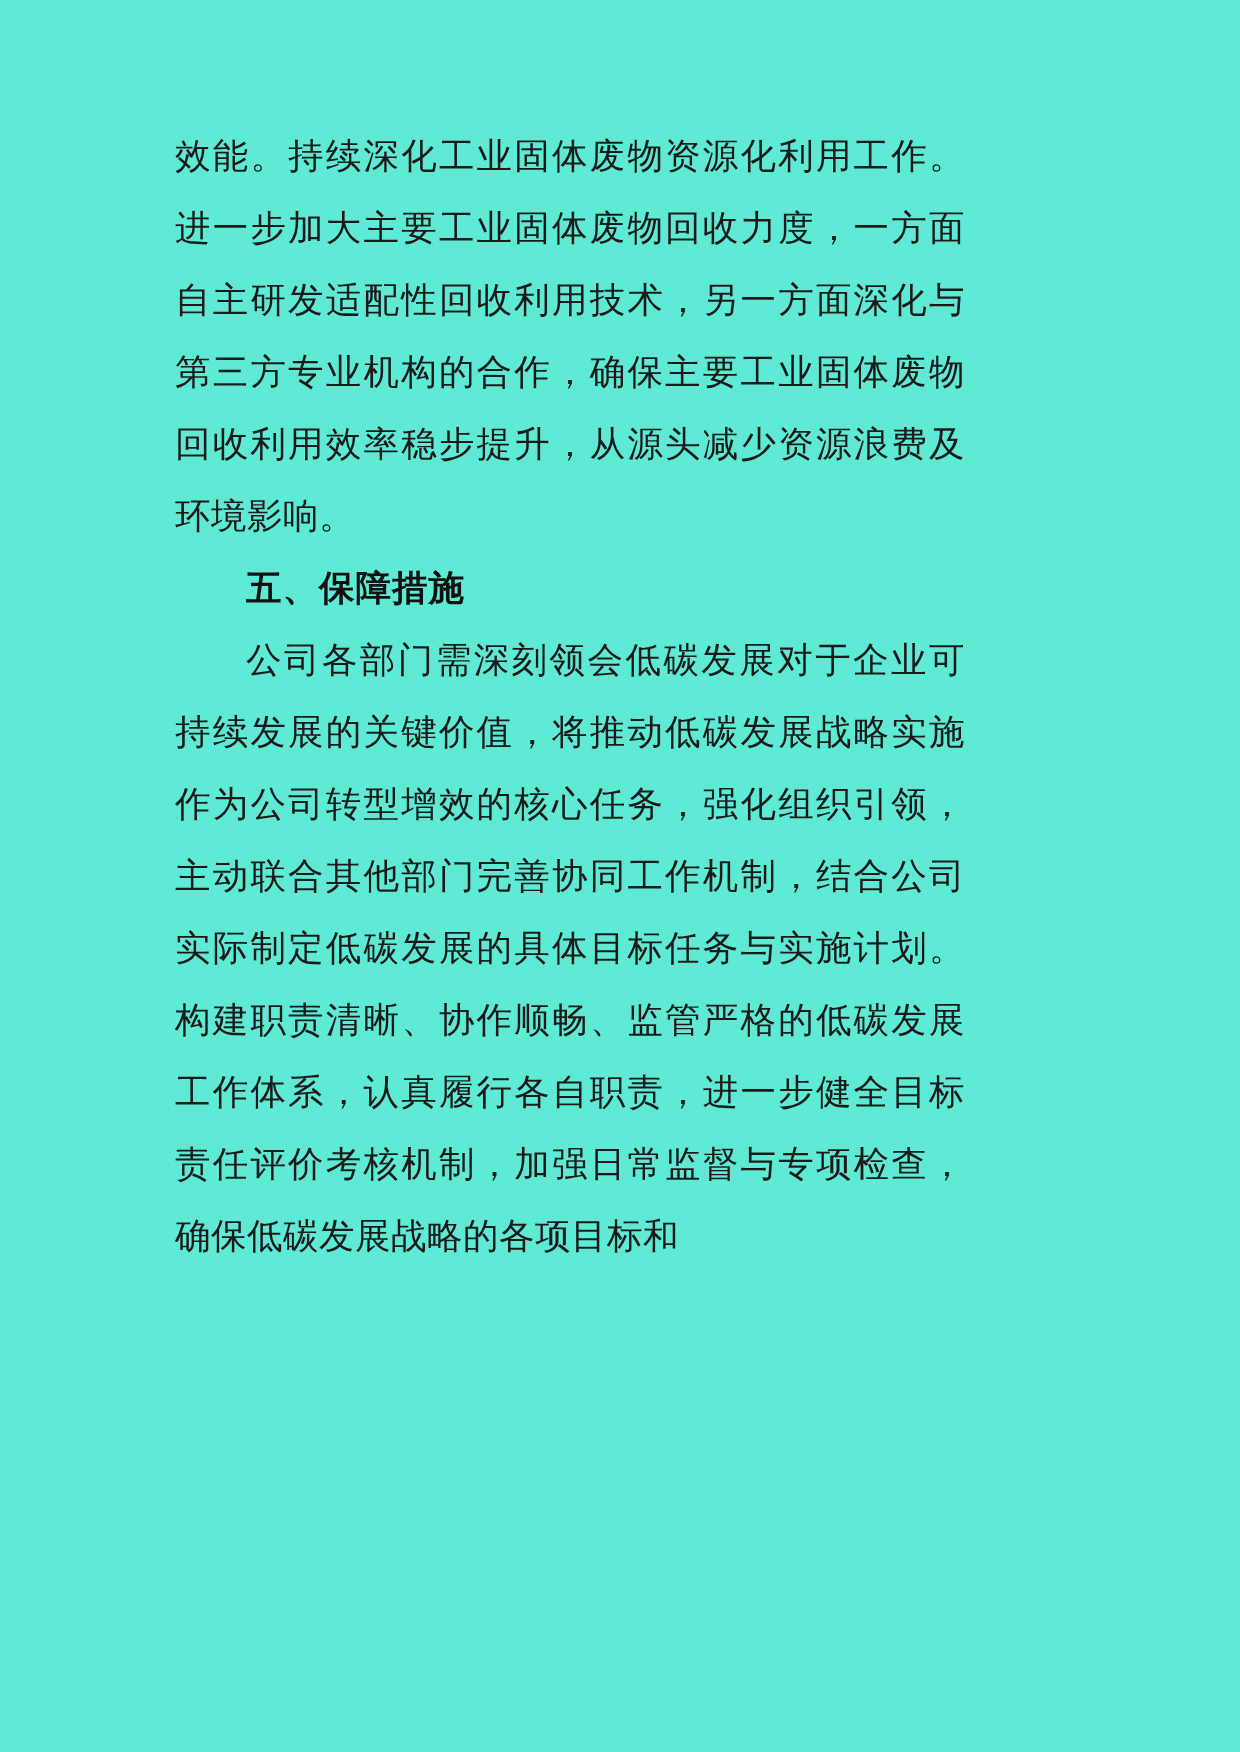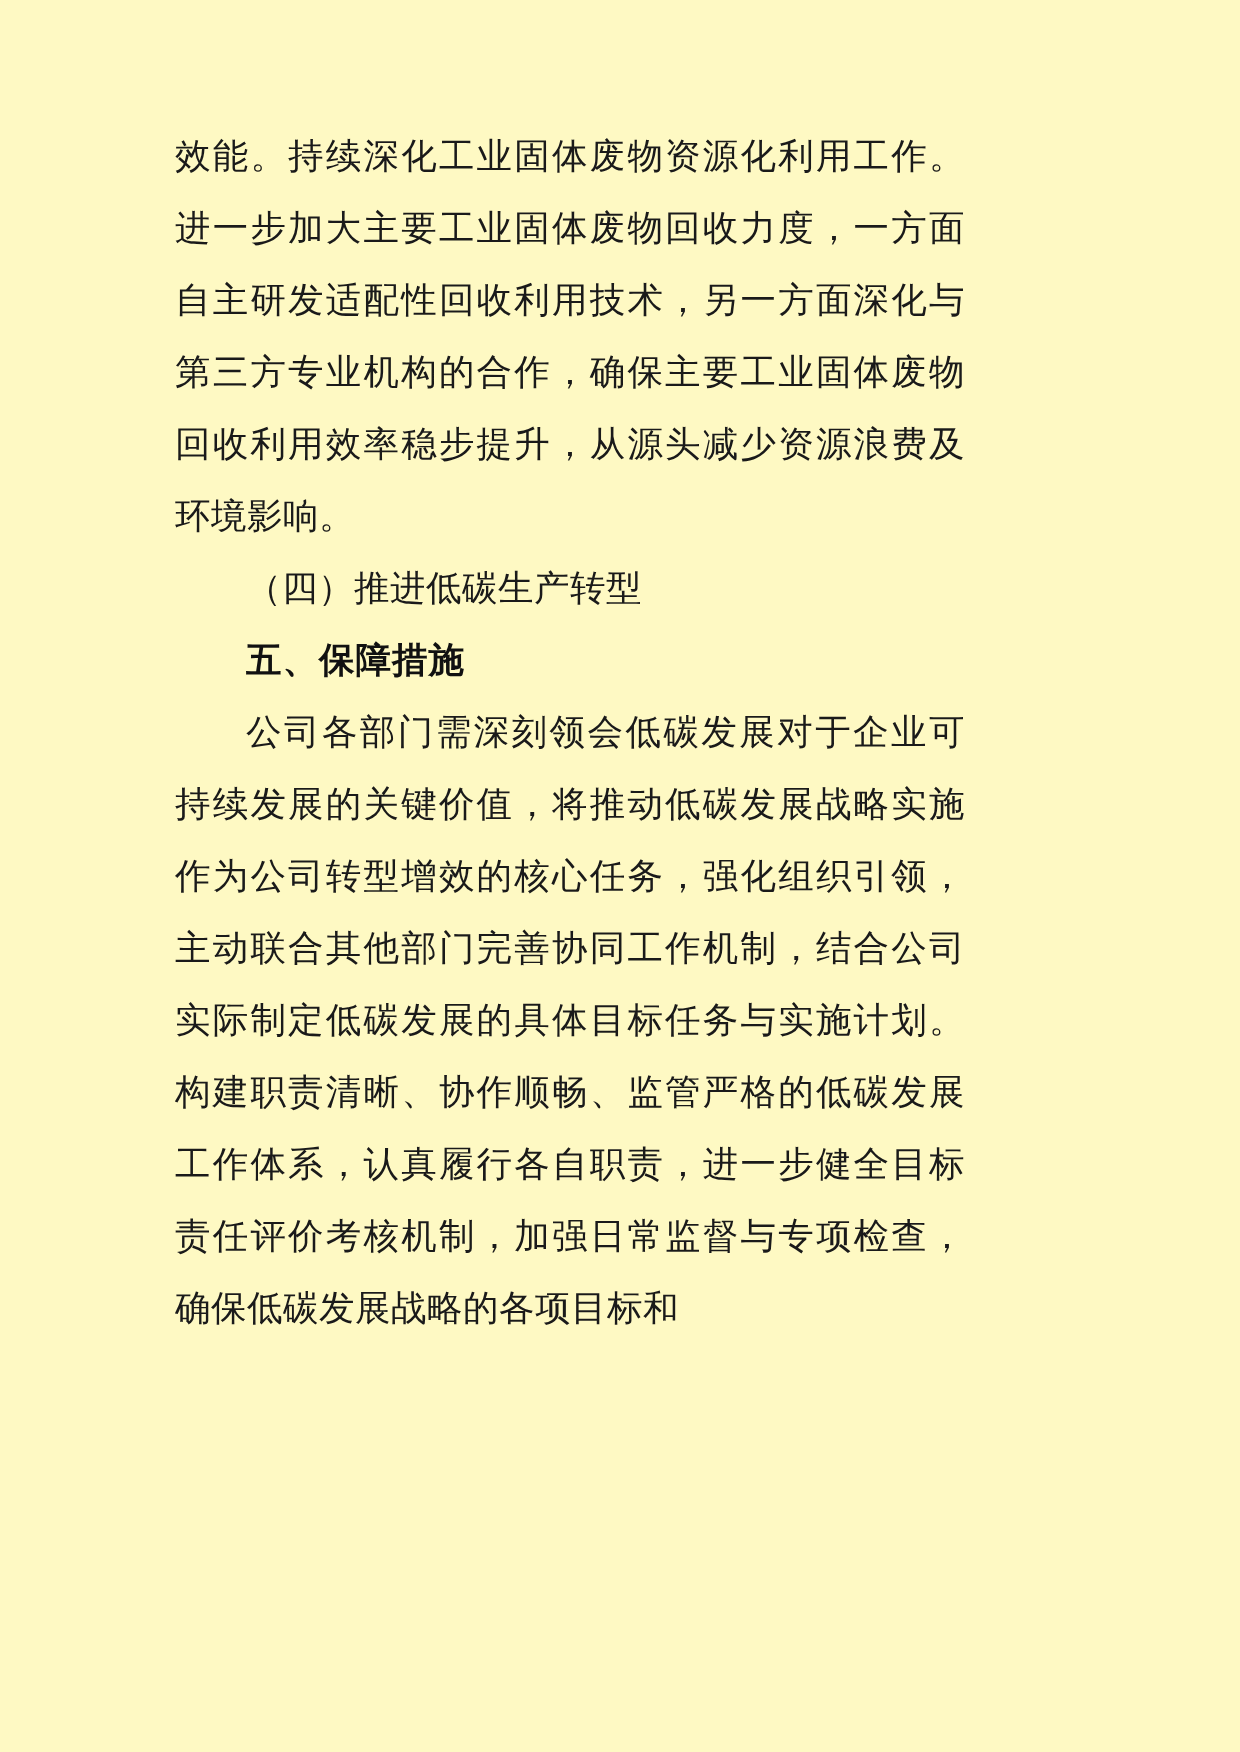"效能。持续深化工业固体废物资源化利用工作。进一步加大主要工业固体废物回收力度，一" .page { background: #fef9c3 -> #5eead4 }
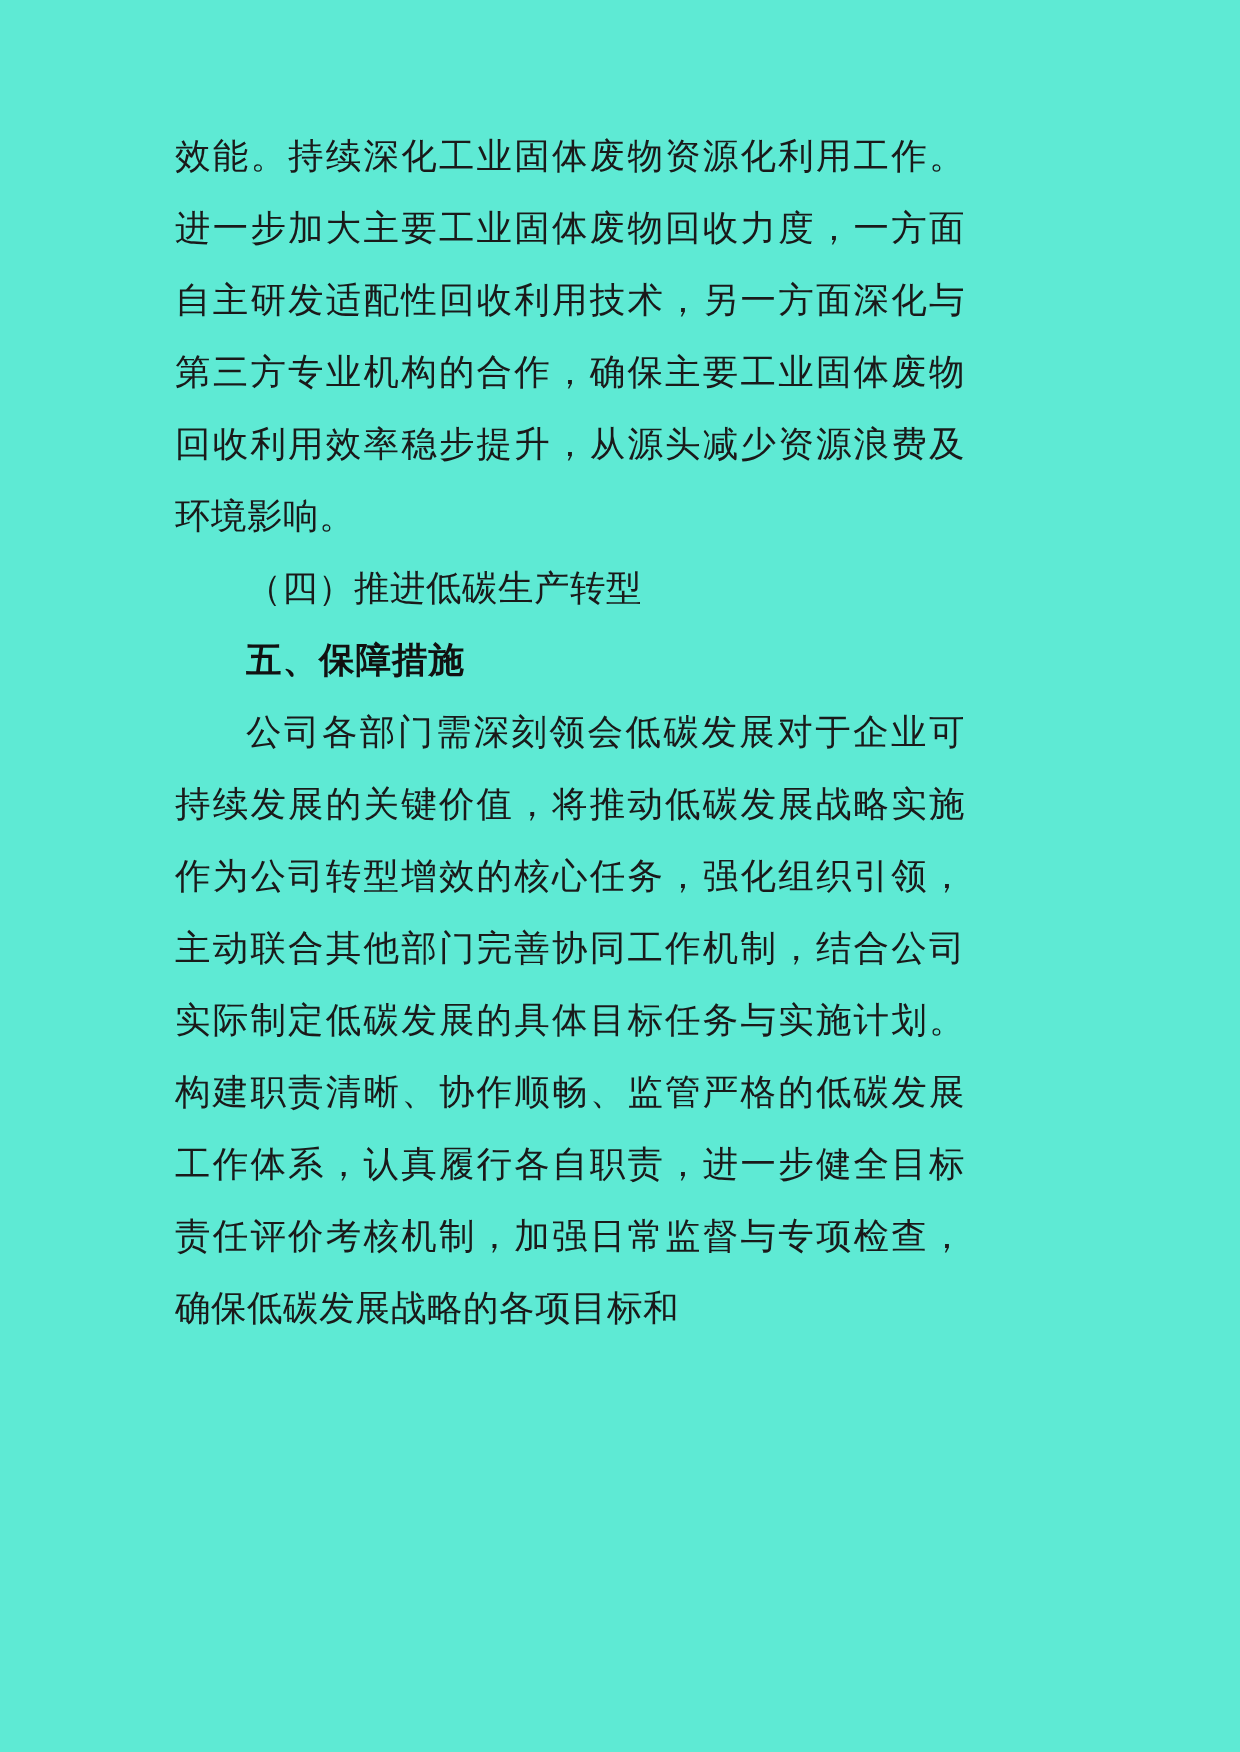"（四）推进低碳生产转型" p.subheading { html: <p>（四）推进低碳生产转型</p> -> none }
